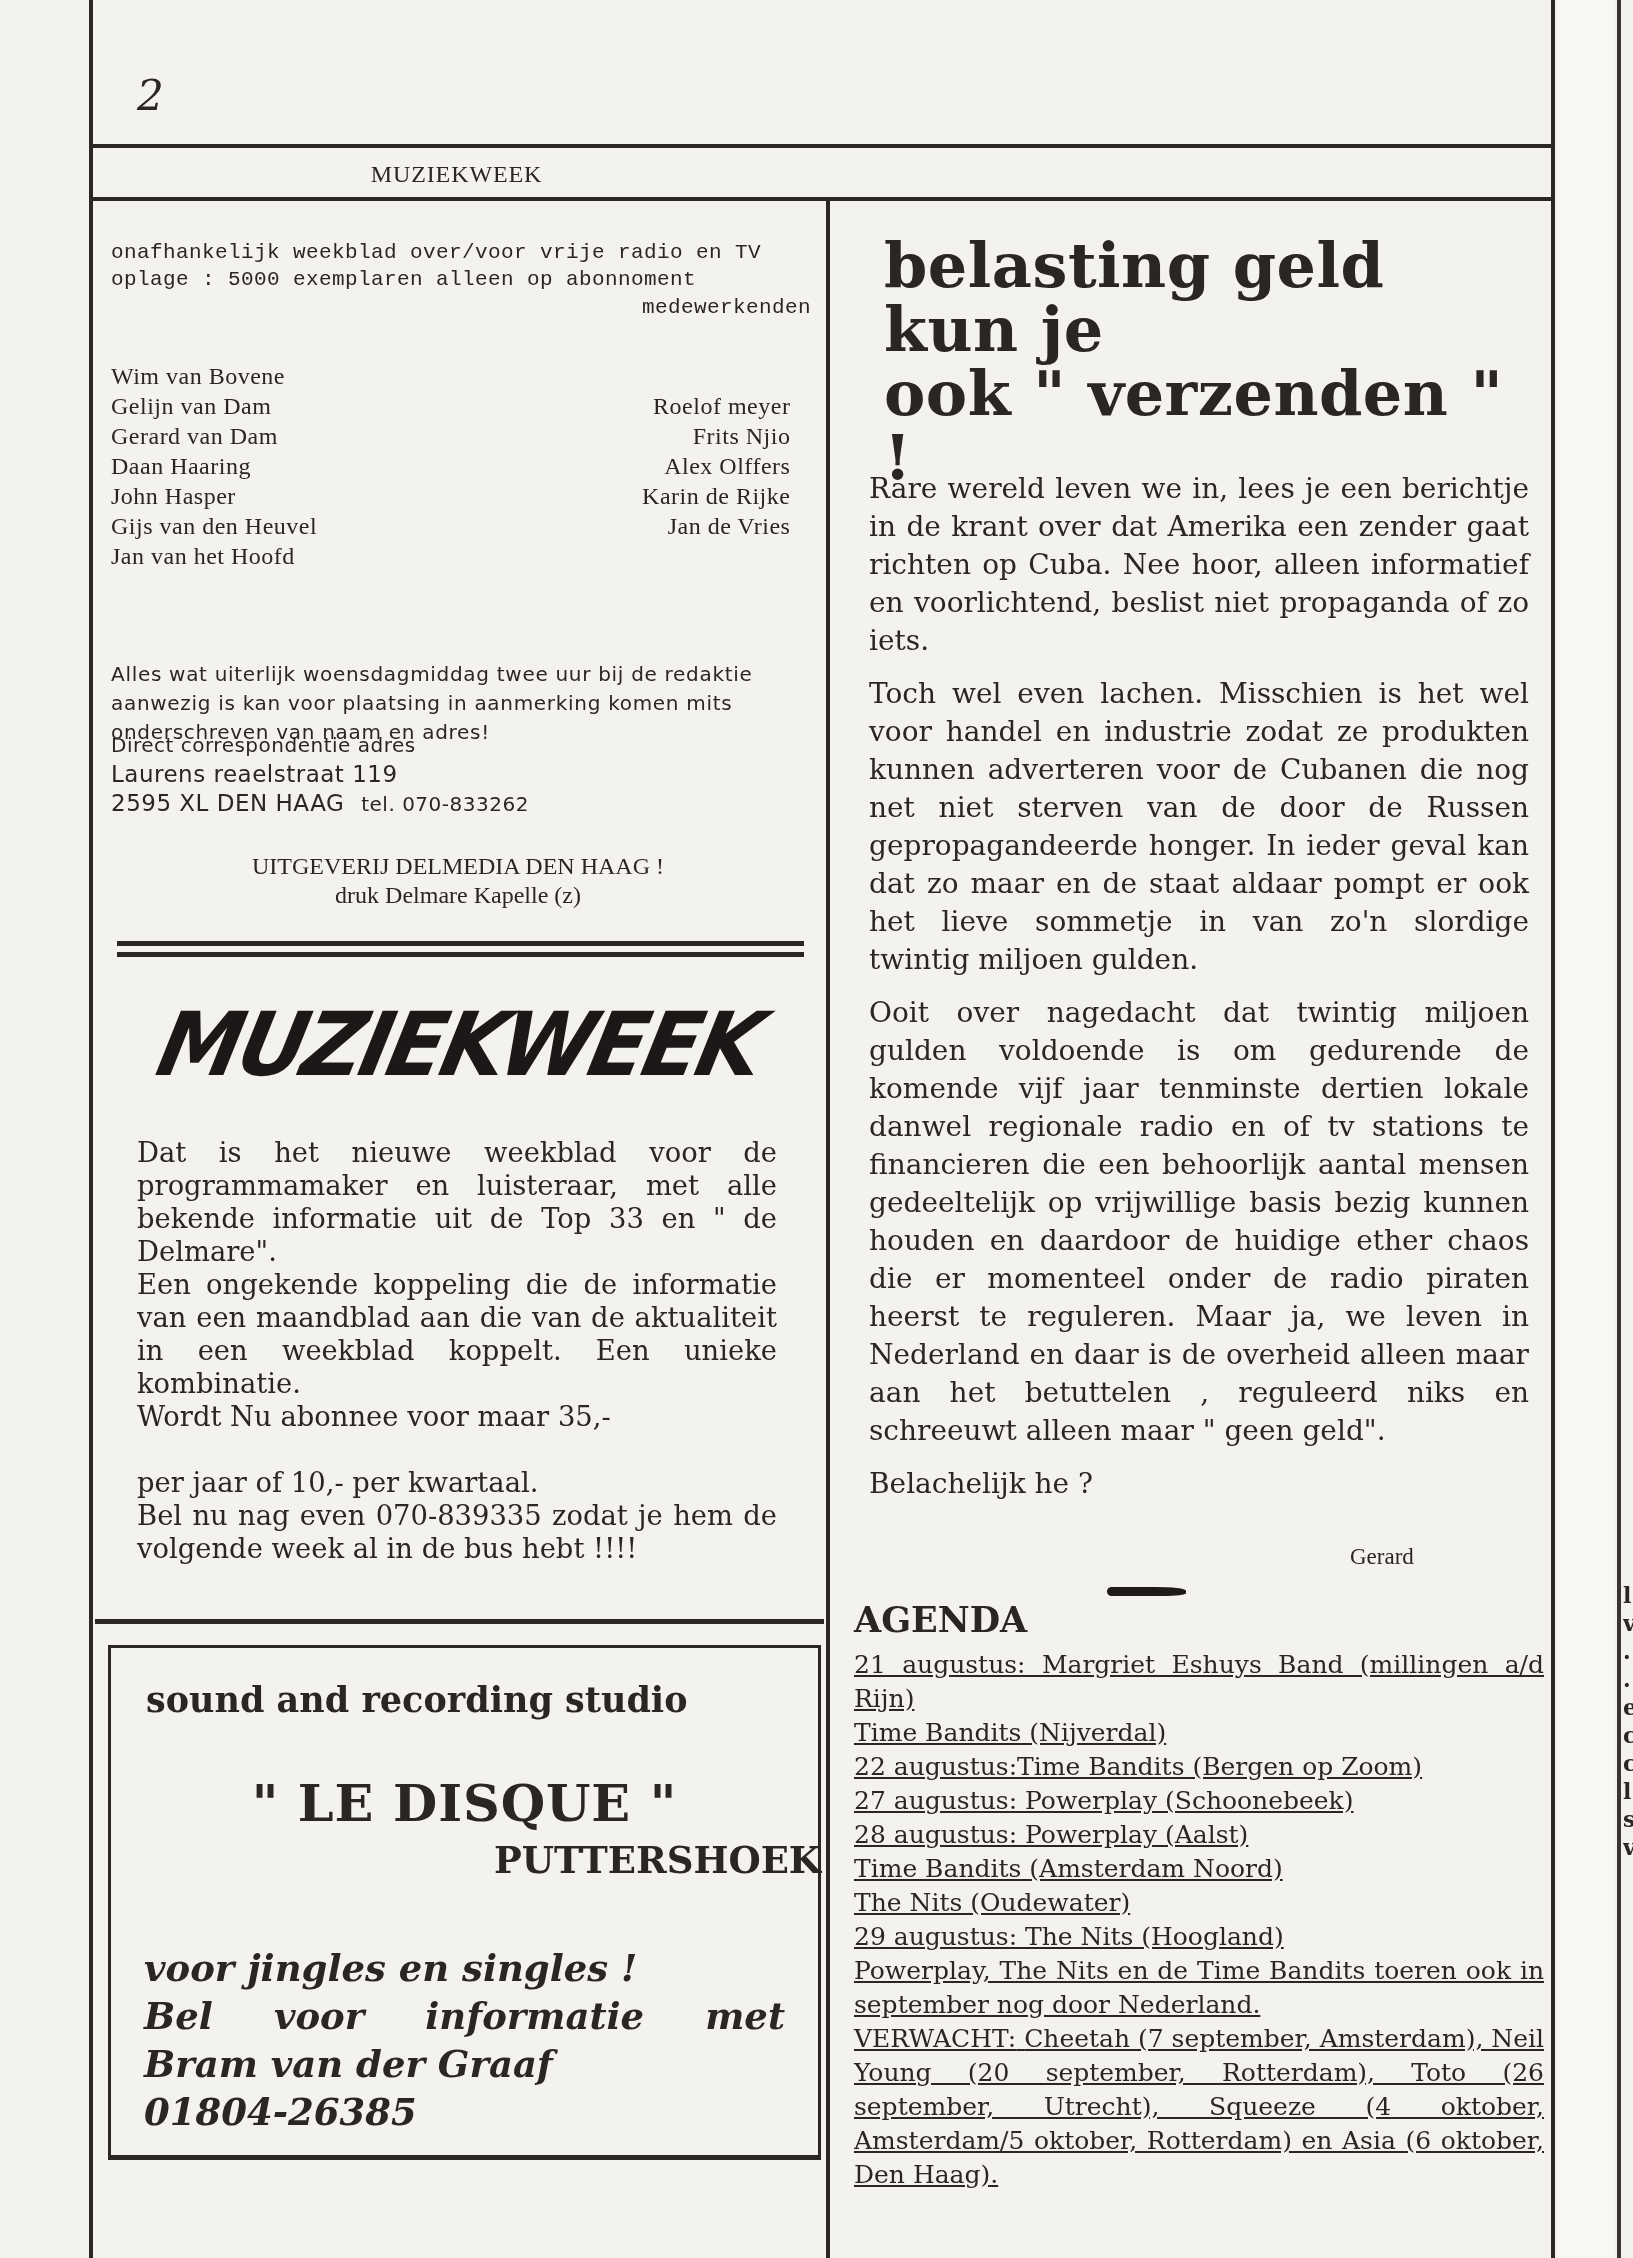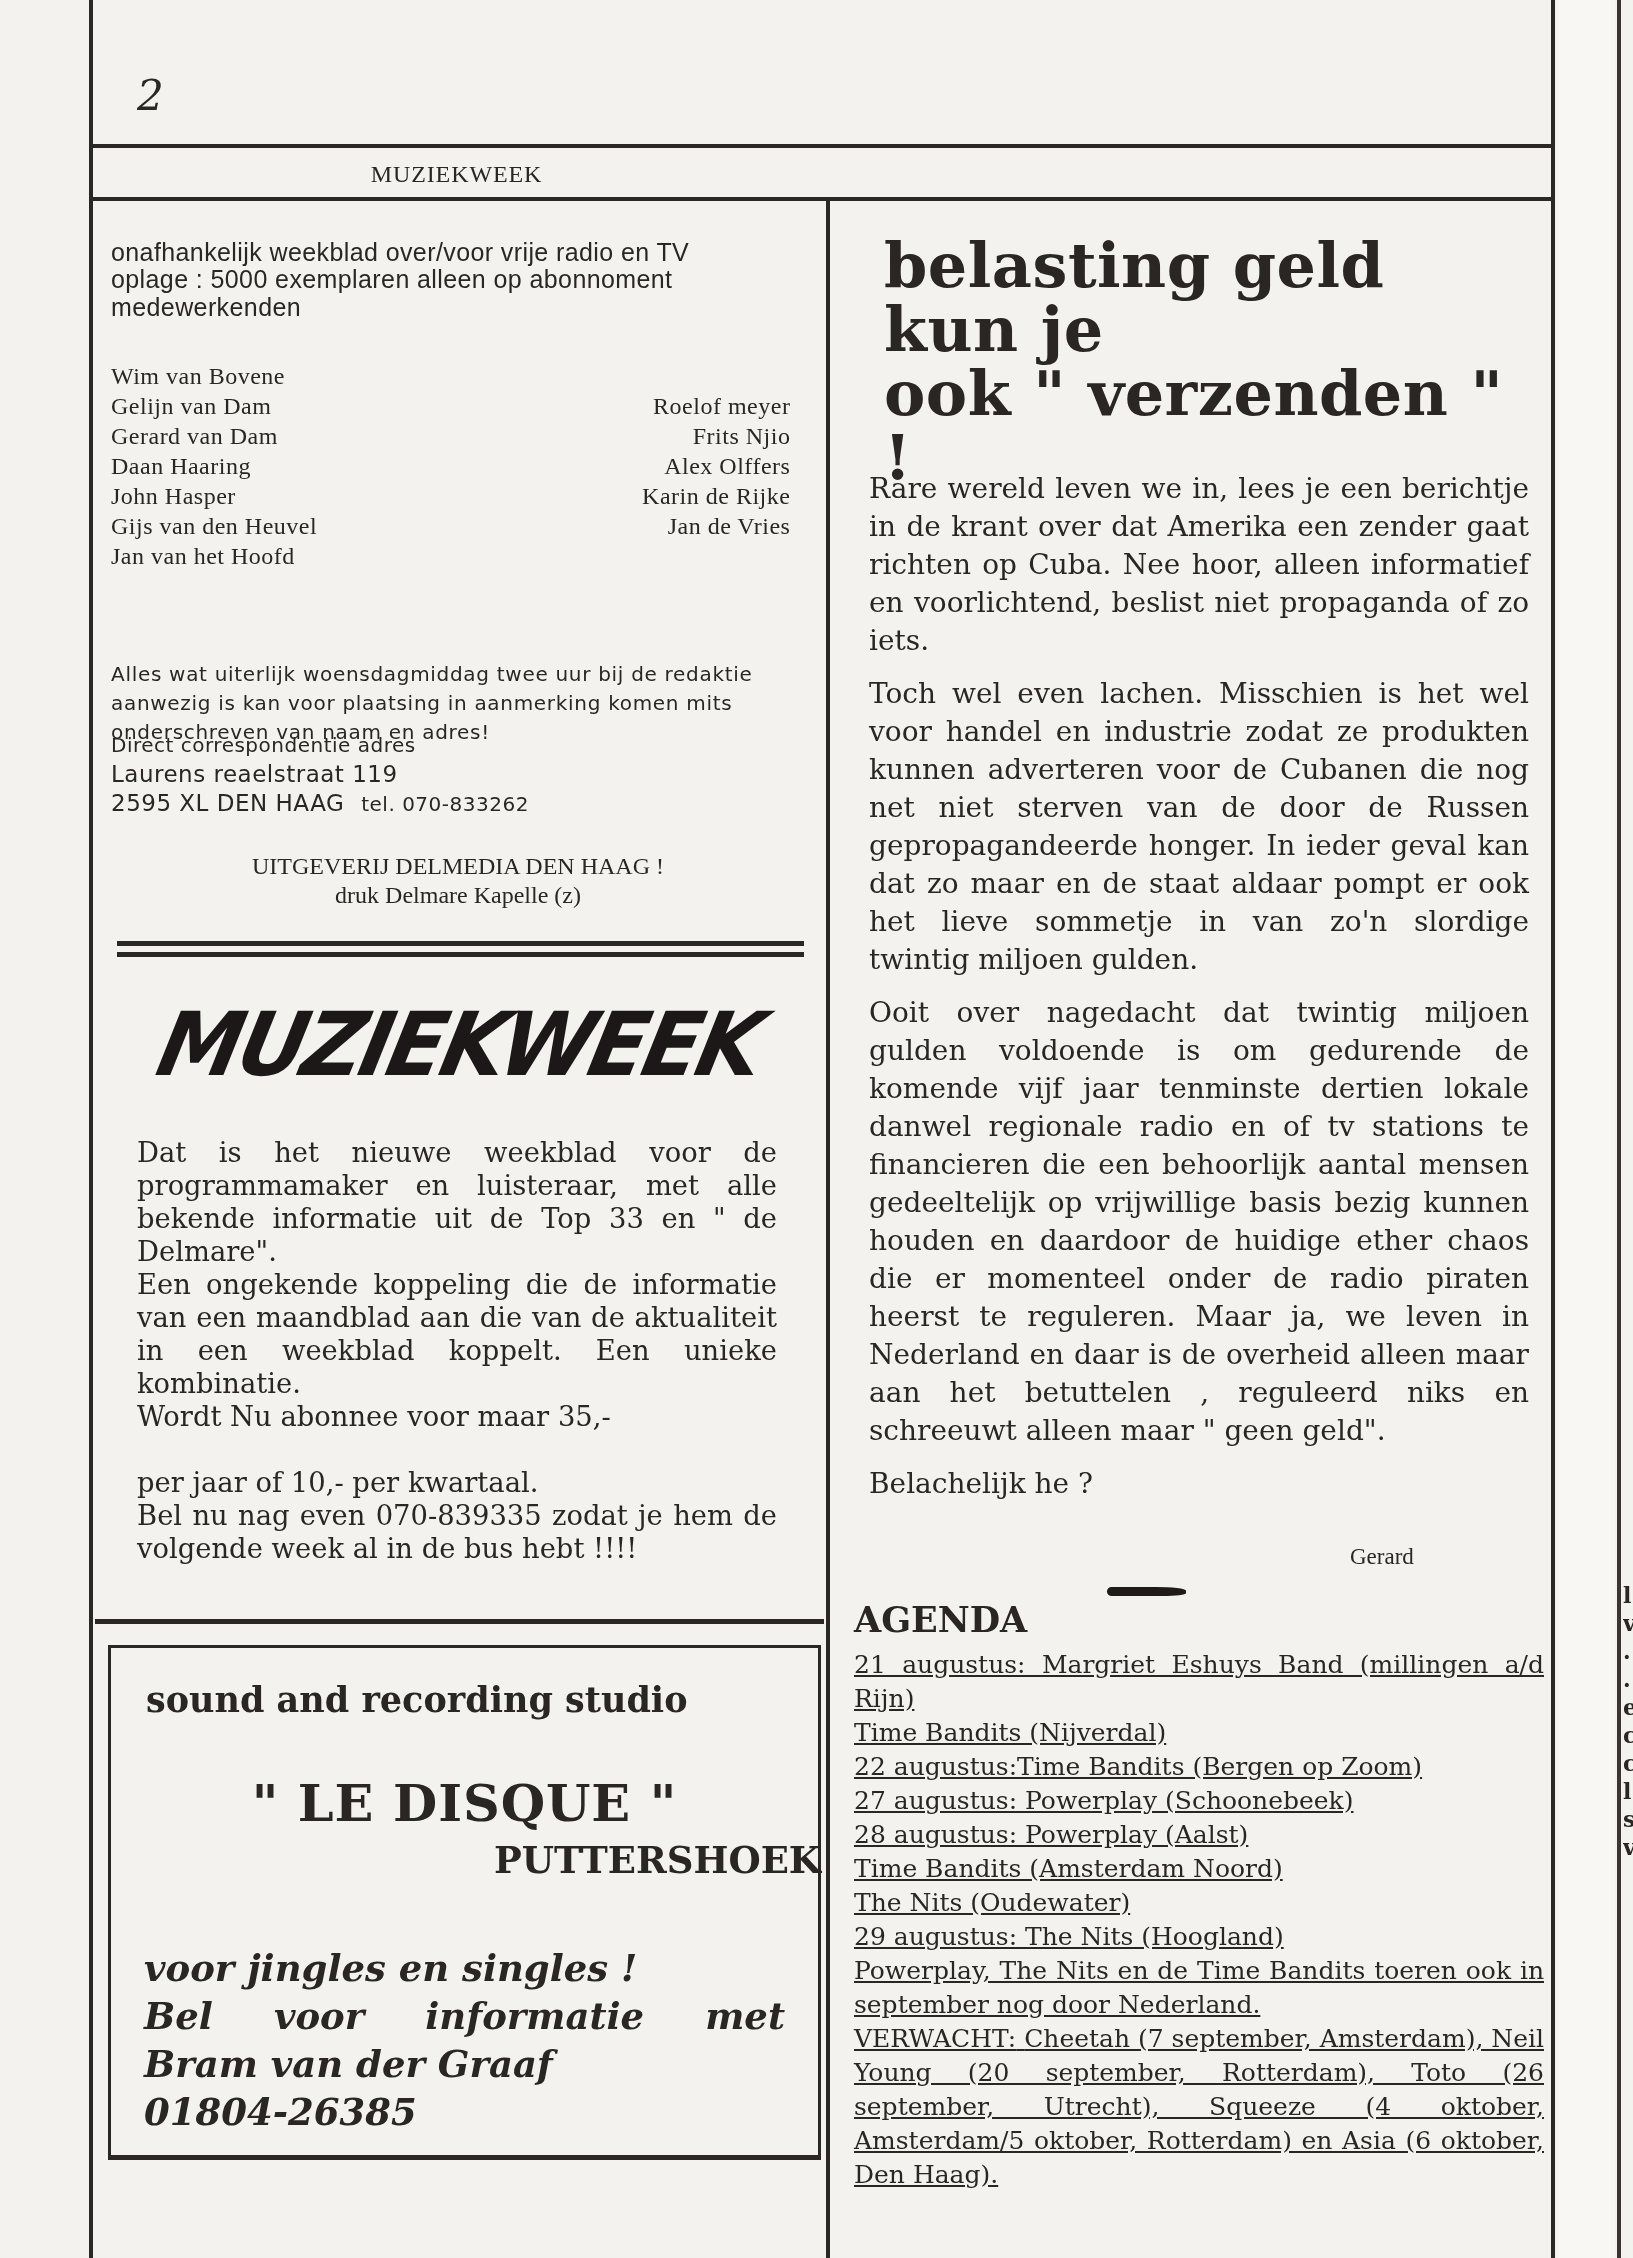"onafhankelijk weekblad over/voor vrije" .masthead { font-family: Liberation Sans, sans-serif -> Liberation Mono, monospace; font-size: 25px -> 21px }
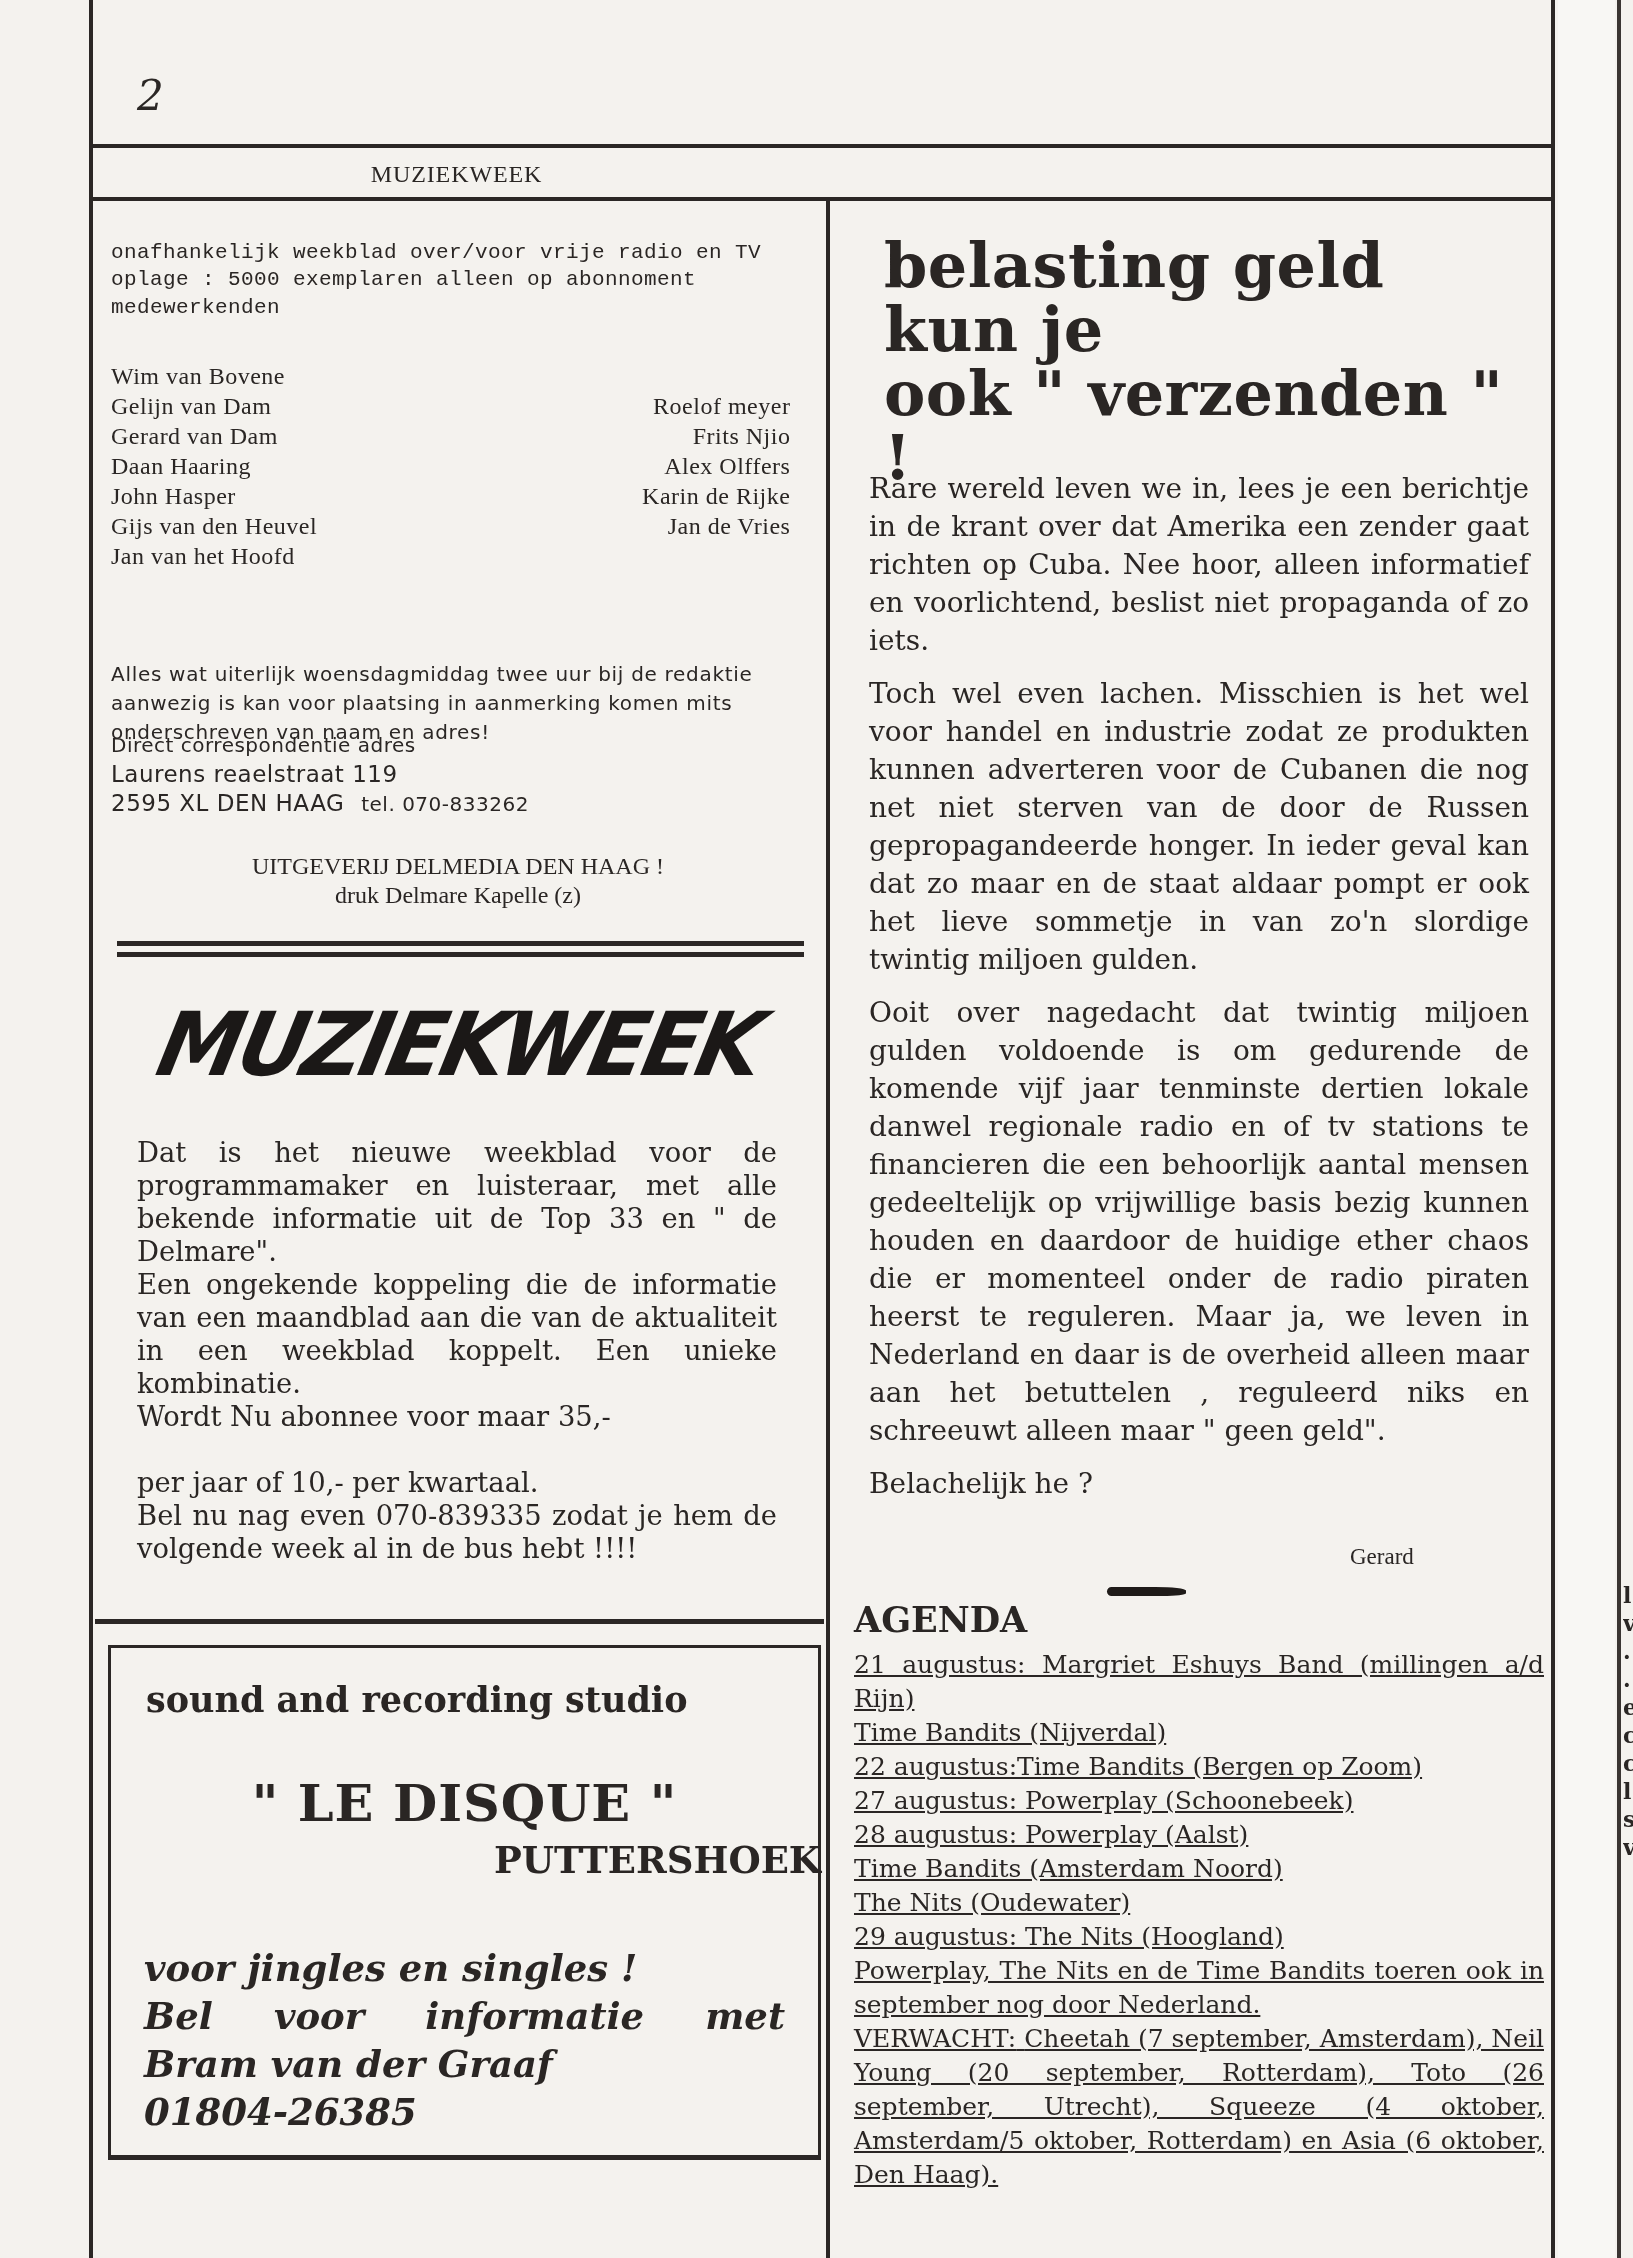"medewerkenden" .masthead .center { text-align: left -> right }
